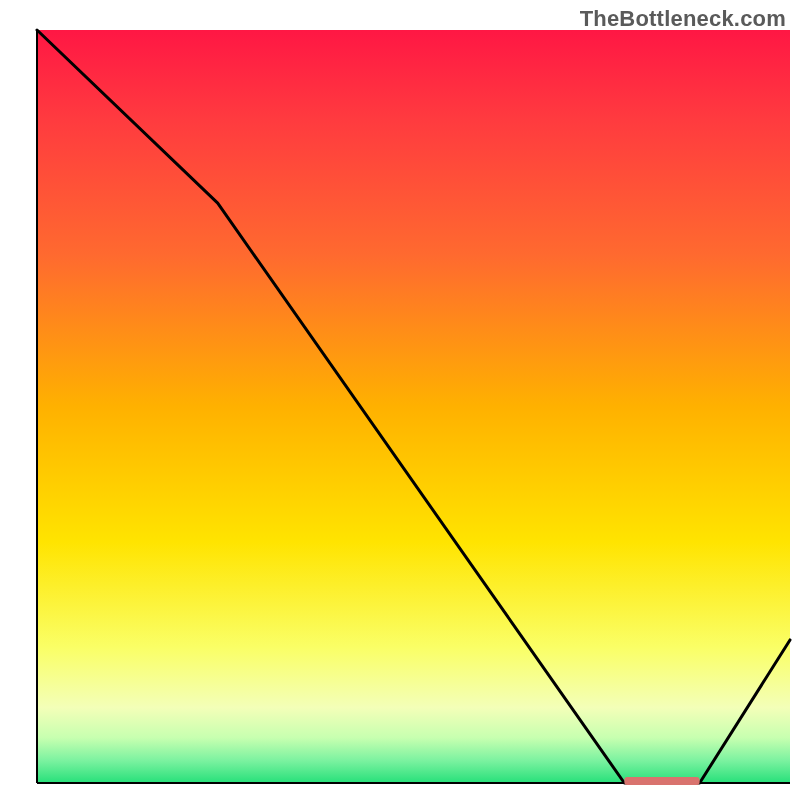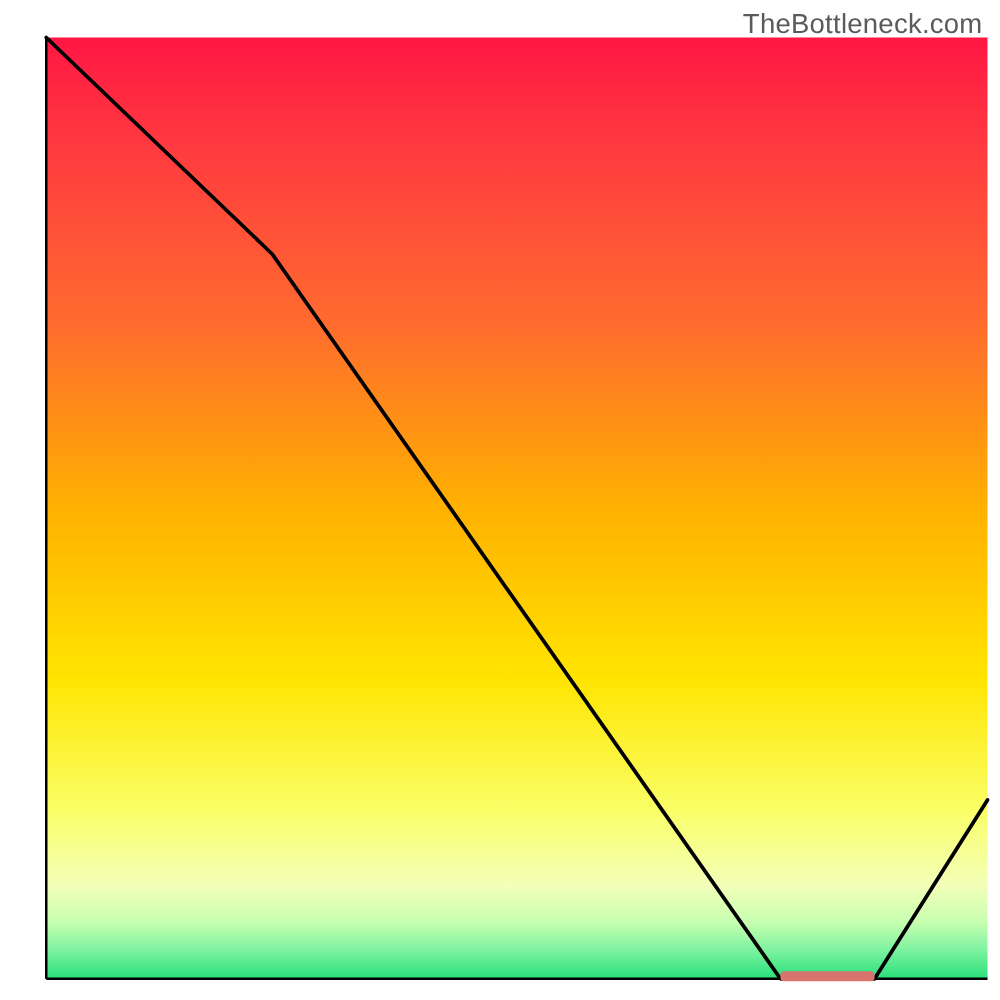"TheBottleneck.com" .attribution { font-weight: 400 -> 700 }
